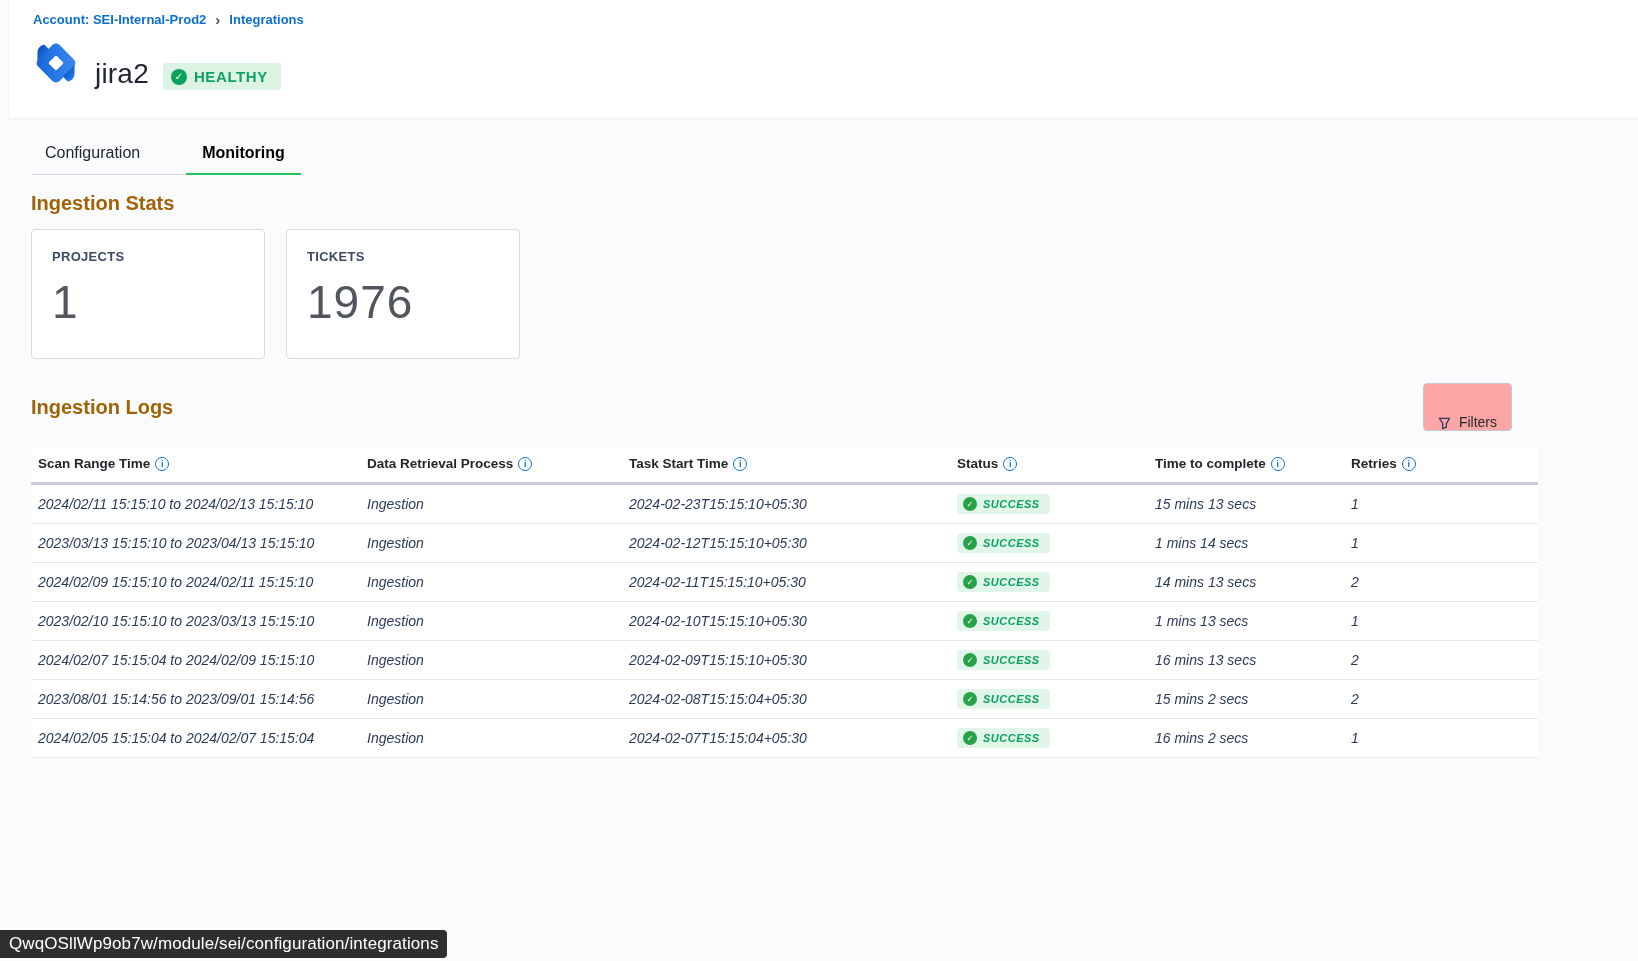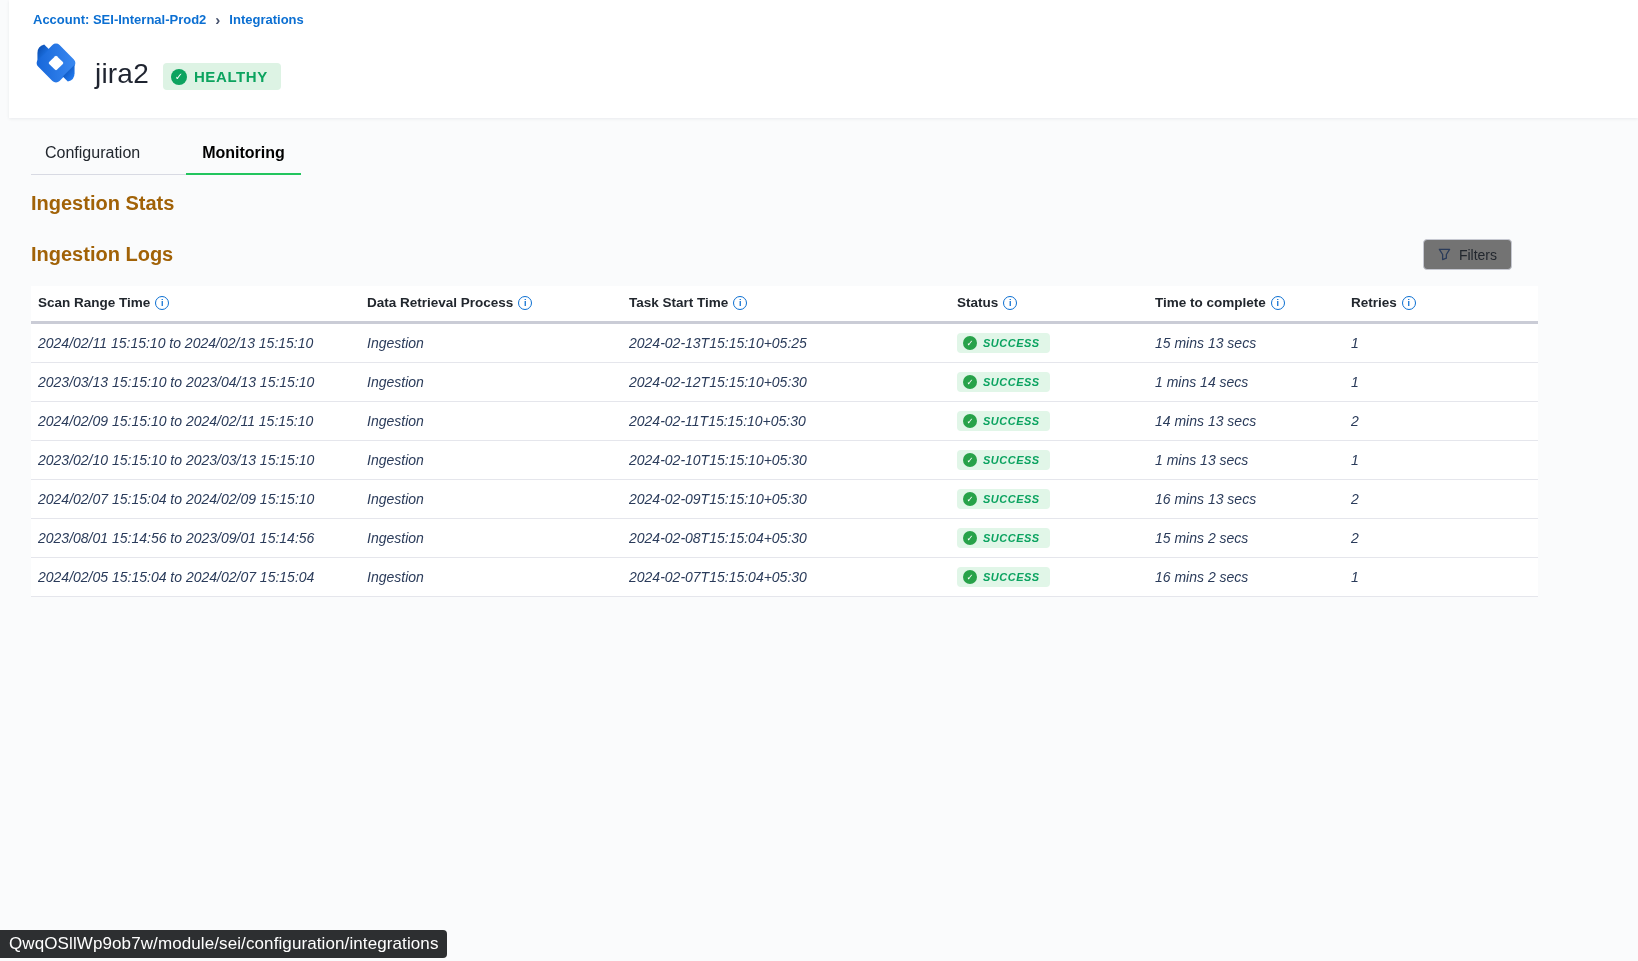"PROJECTS" div.stat-cards { html: none -> <div> <div> <div>PROJECTS</div> <div>1</div> </div> <div> <div>TICKETS</div> <div>1976</div> </div> </div> }
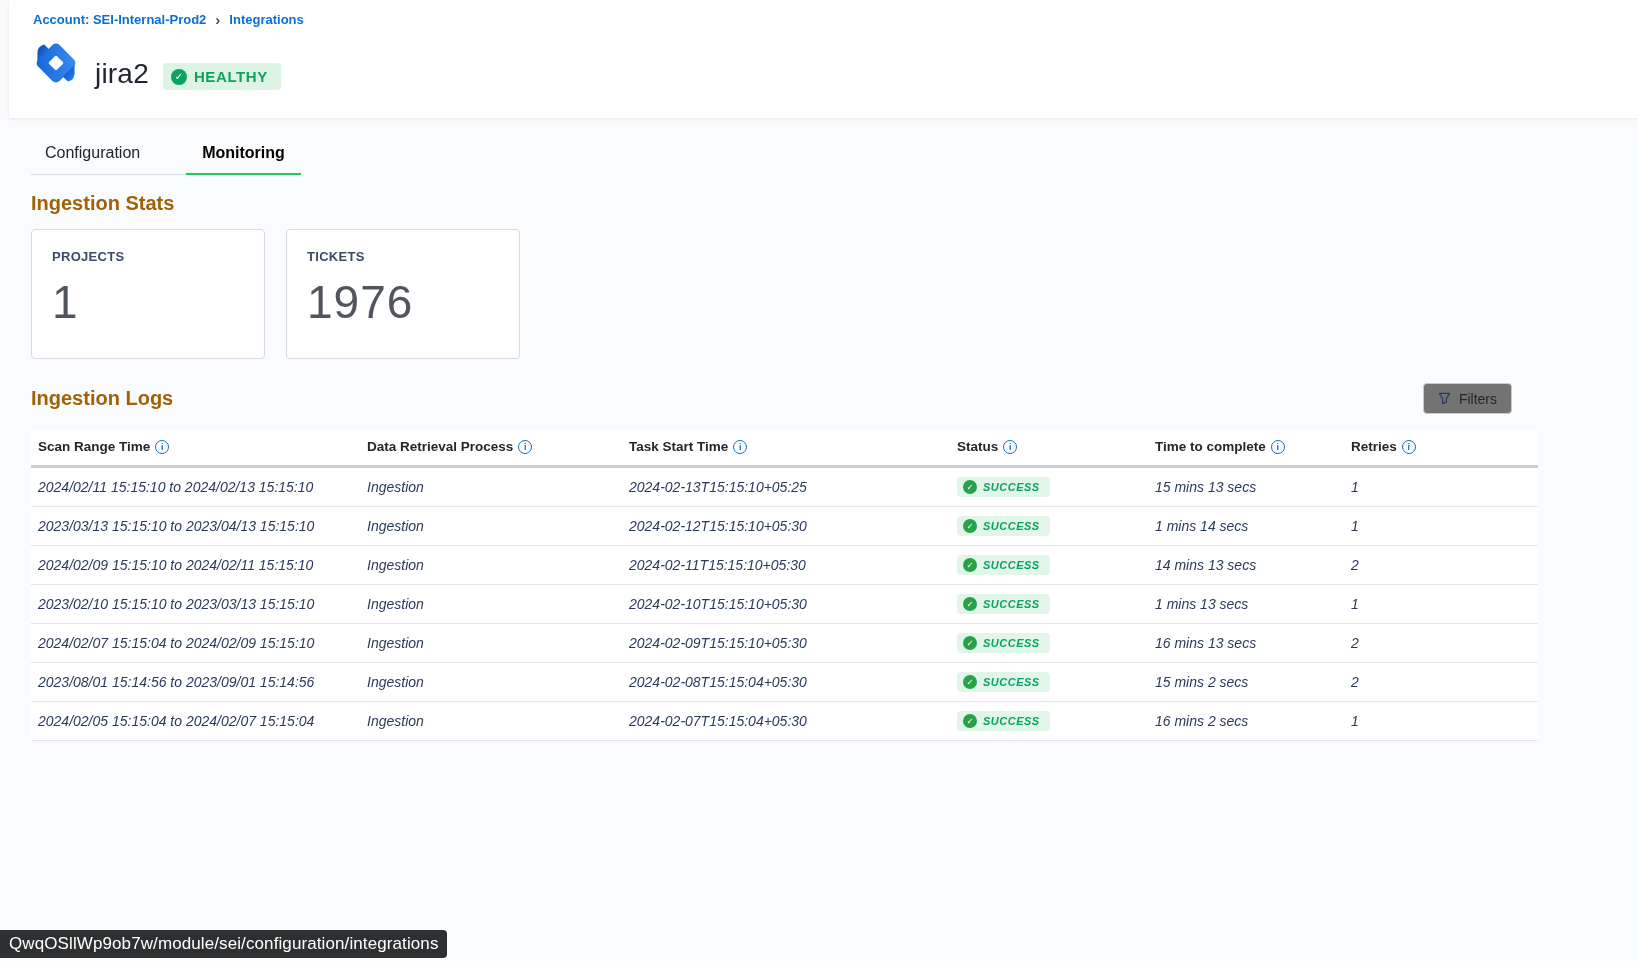"Filters" .filters-button { align-items: center -> flex-end; background: #737373 -> #fca5a5; height: 31px -> 48px }
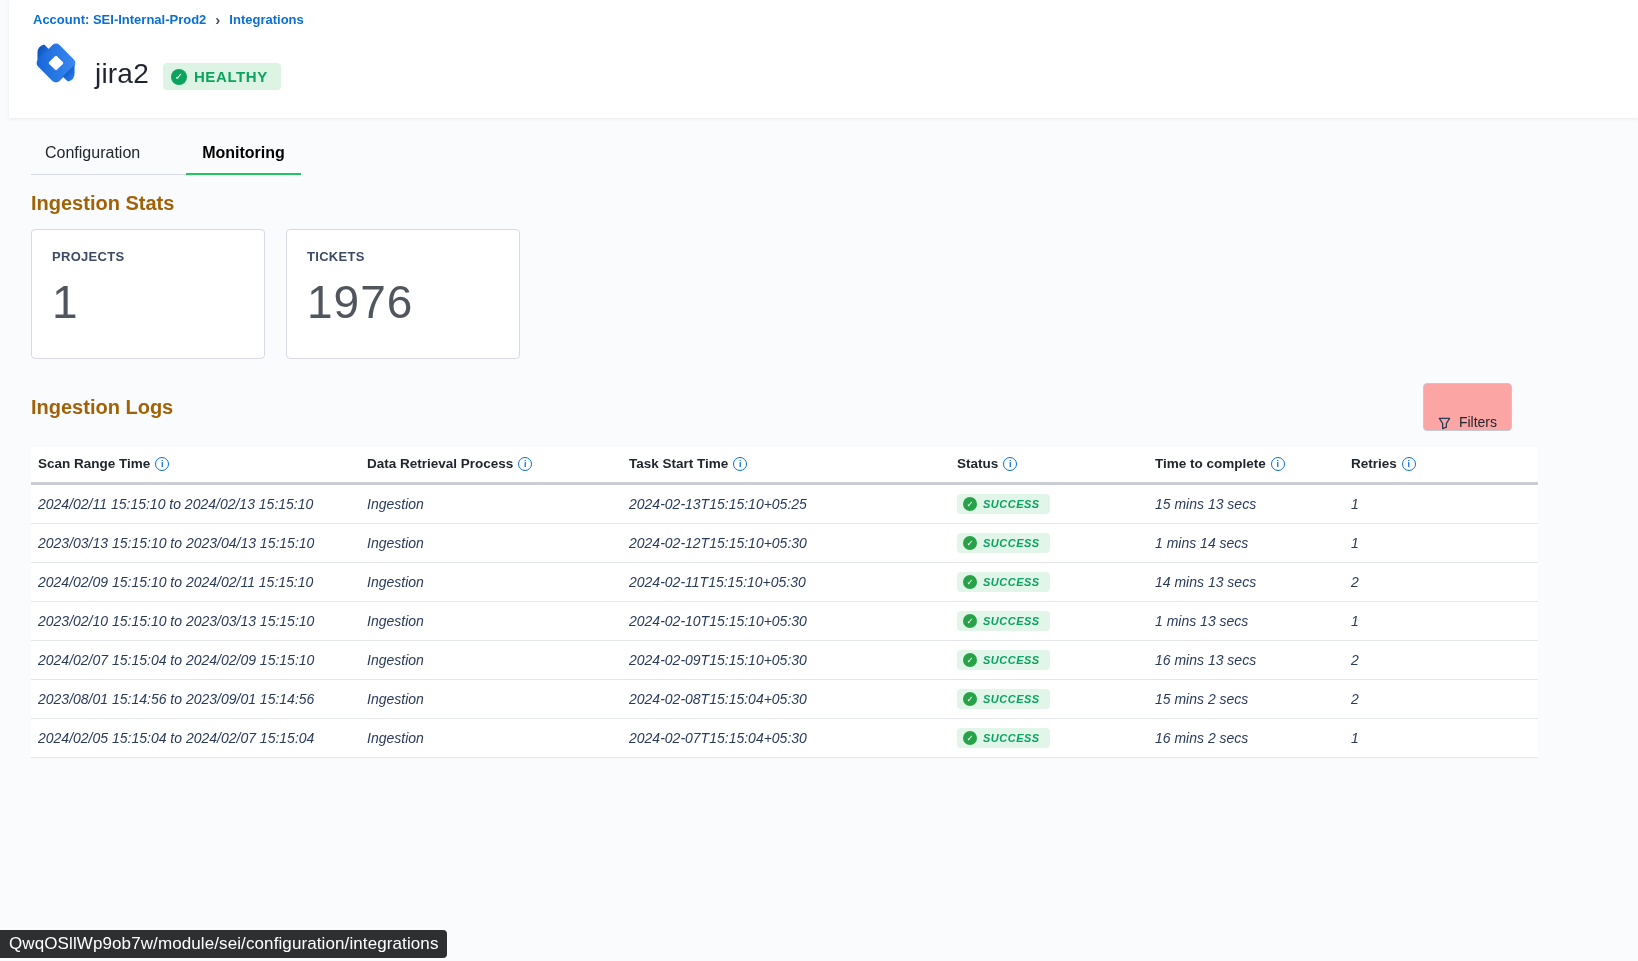"2024-02-13T15:15:10+05:25" td { text: 2024-02-13T15:15:10+05:25 -> 2024-02-23T15:15:10+05:30 }
